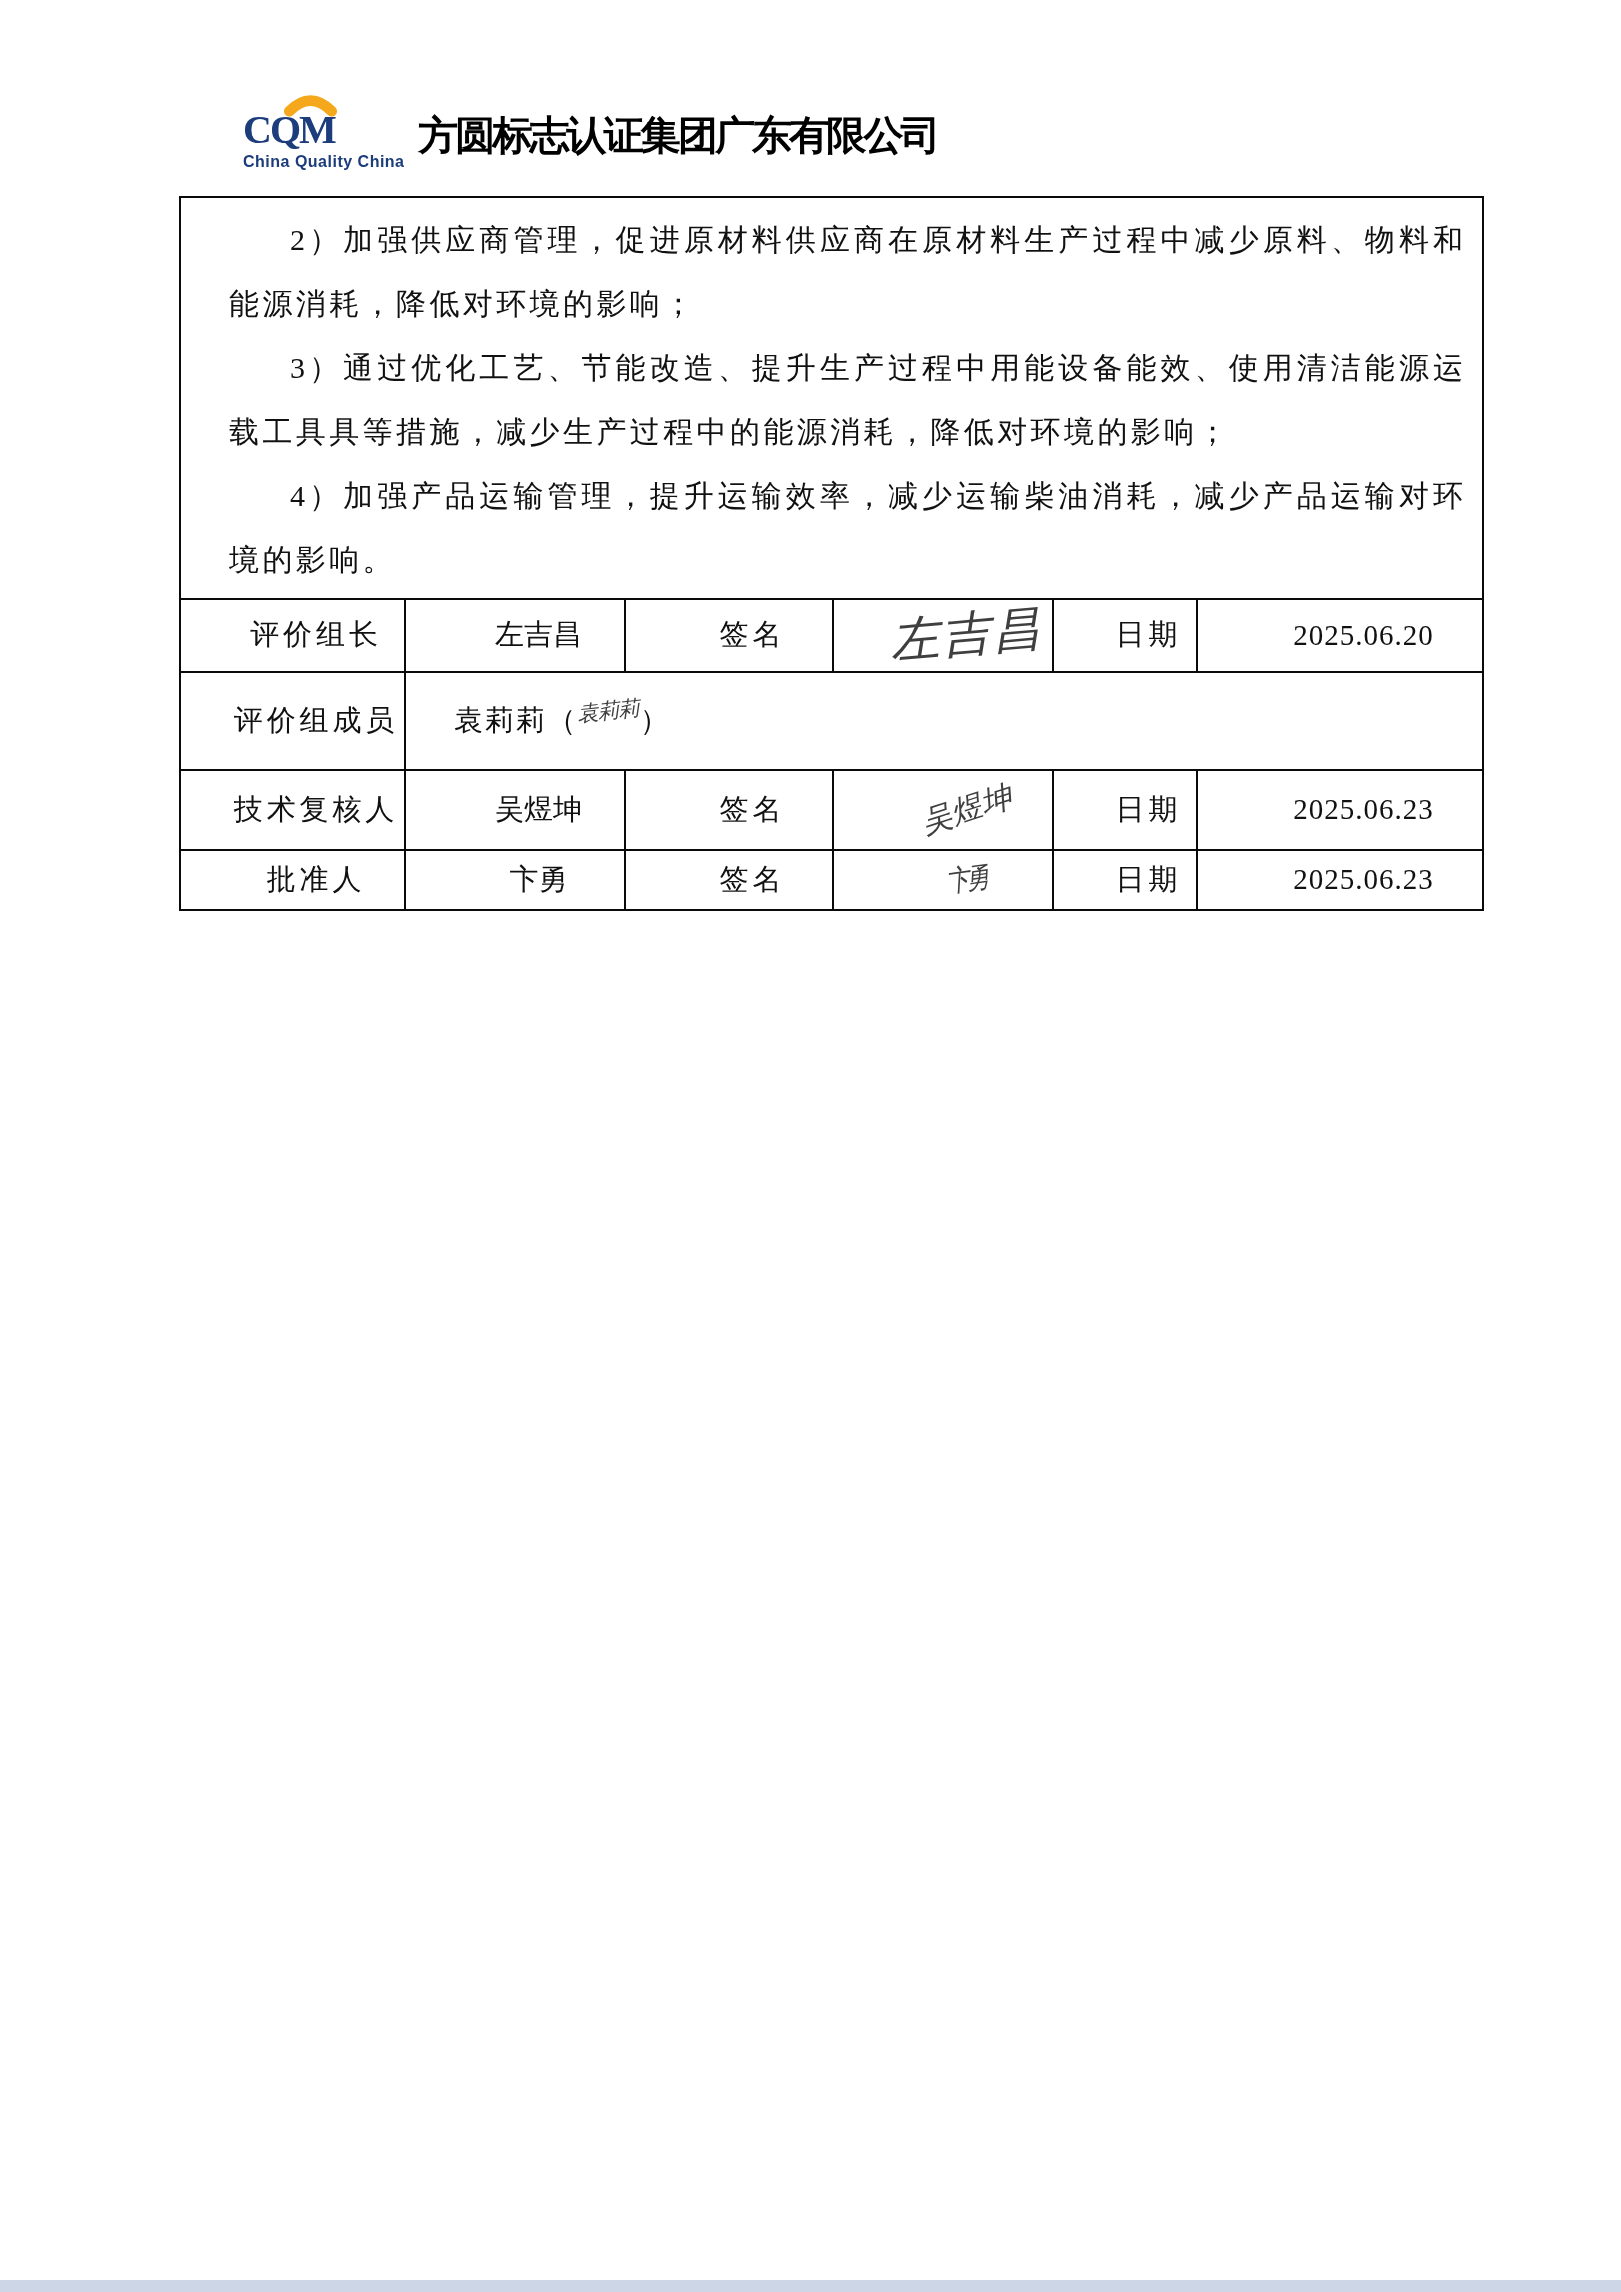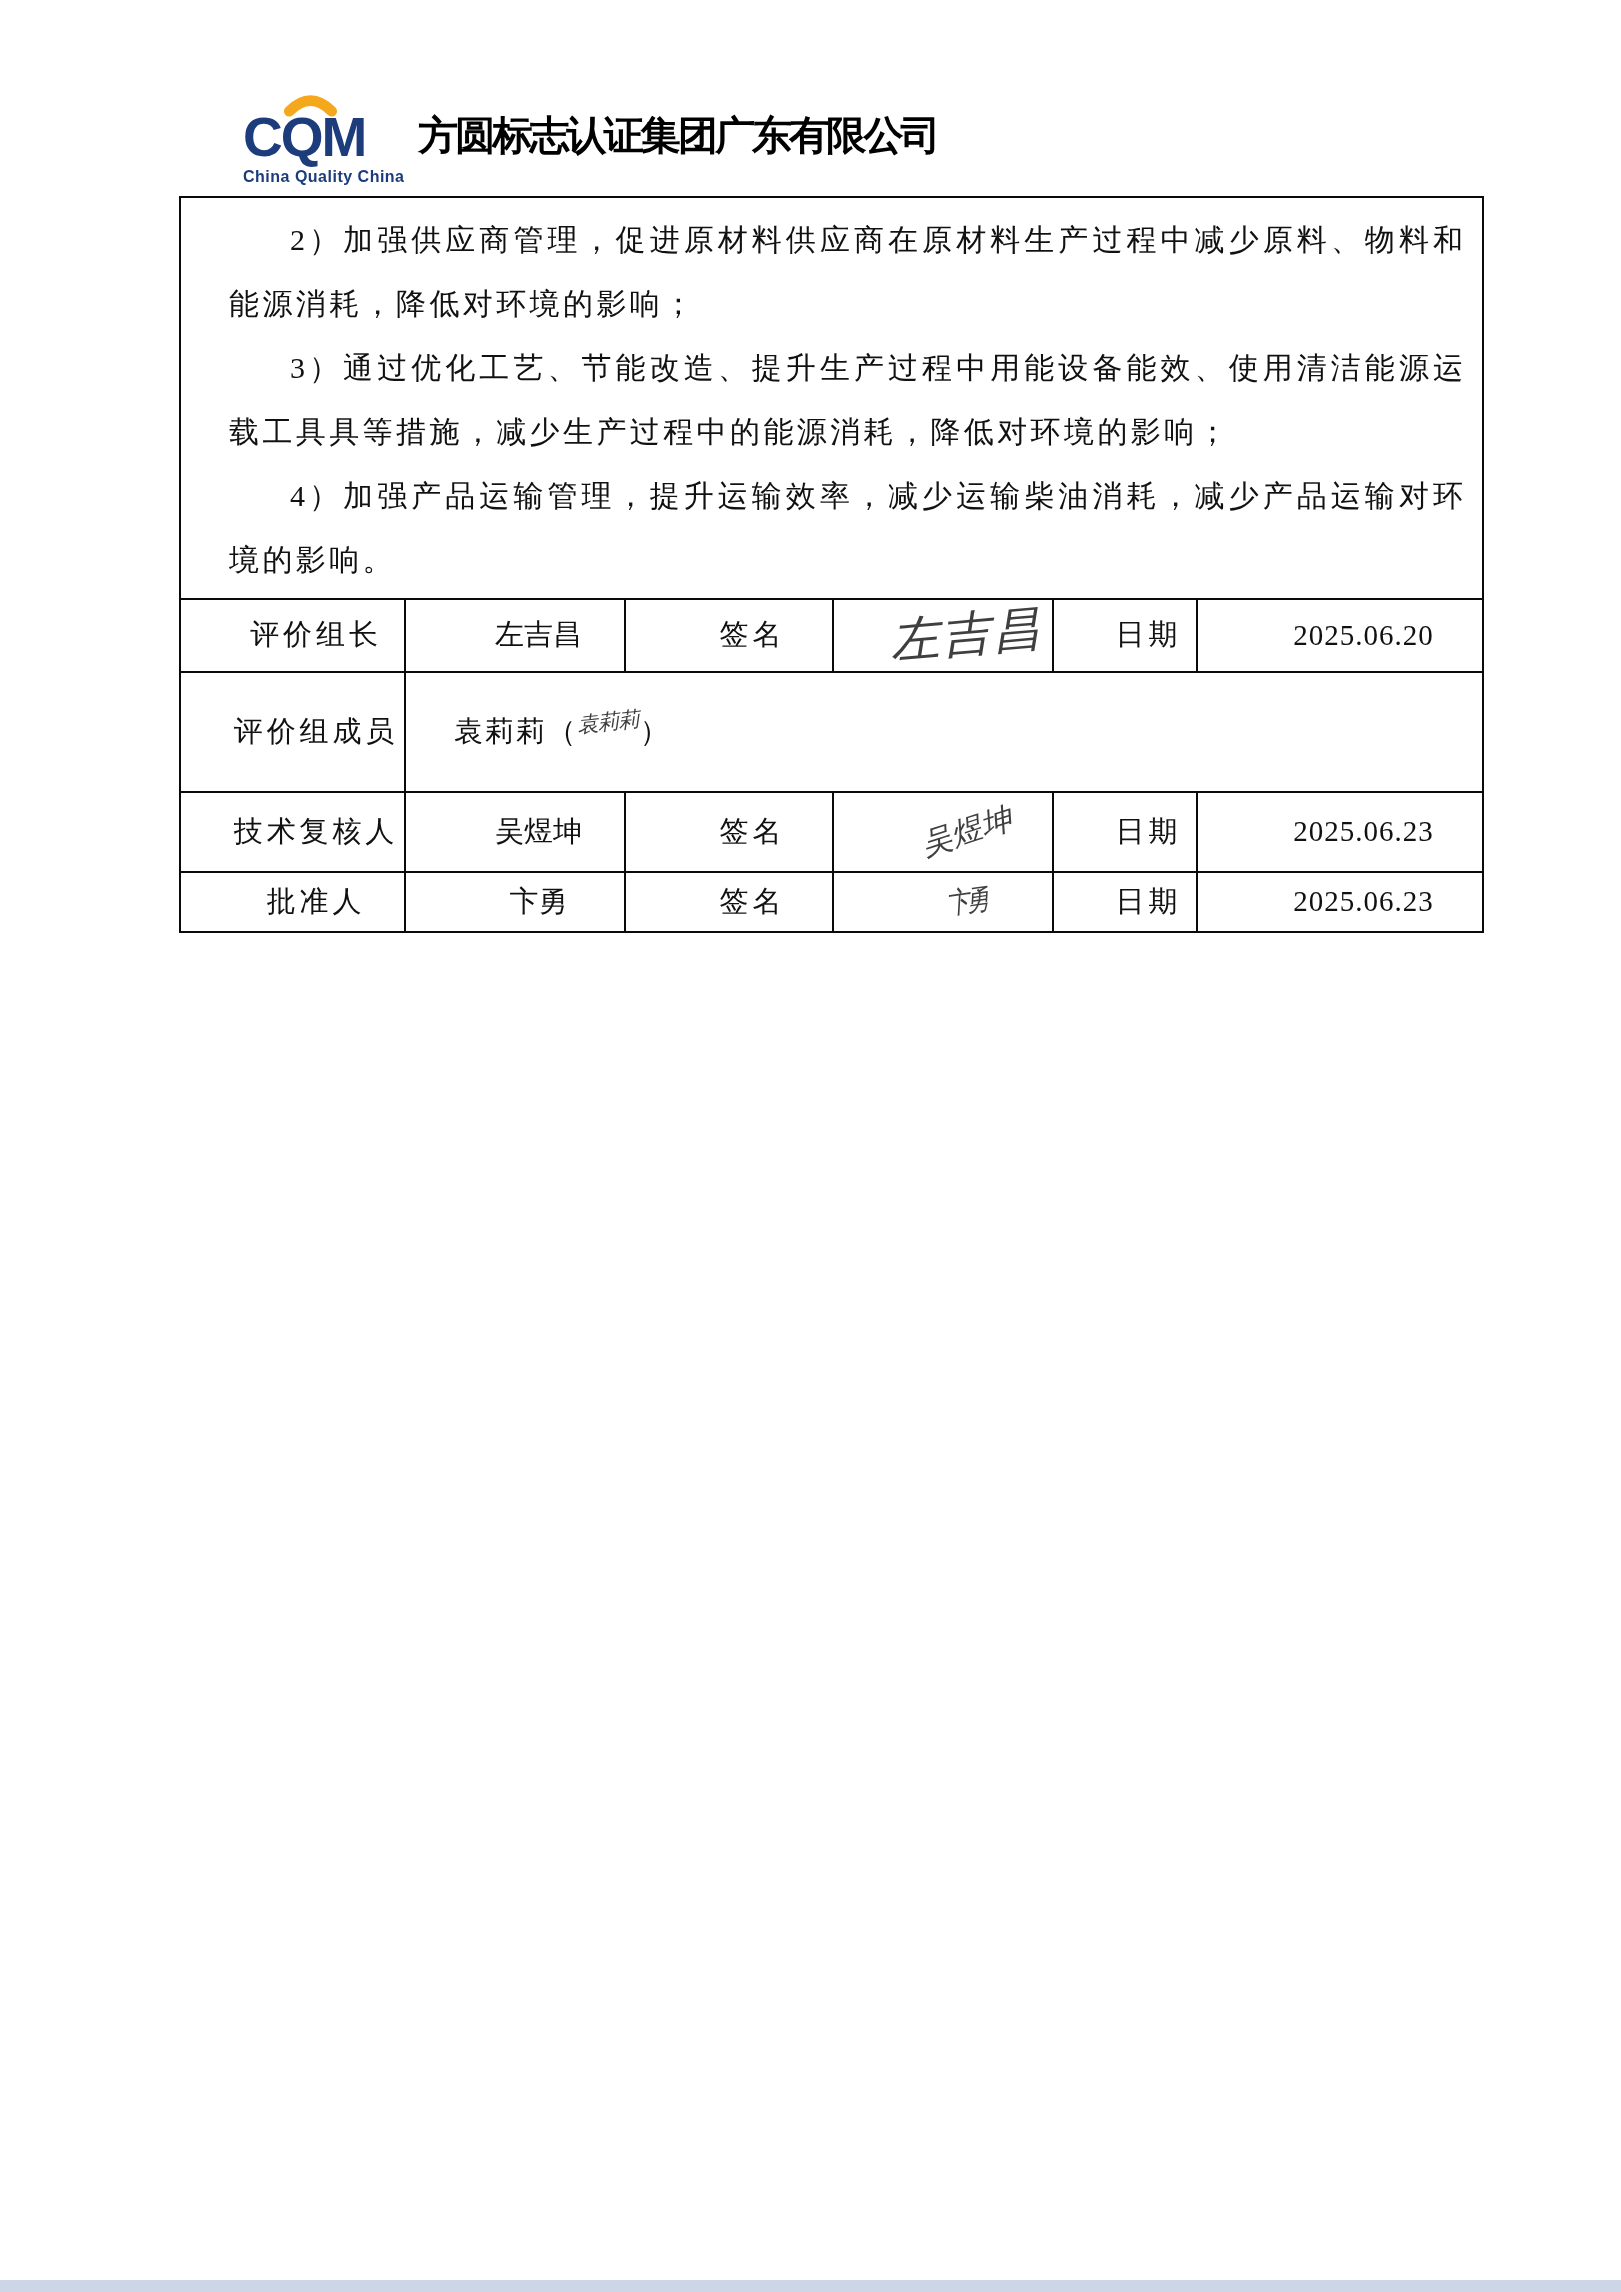"CQM" .logo-acronym { font-family: Liberation Sans, sans-serif -> Liberation Serif, serif; font-size: 55px -> 40px }
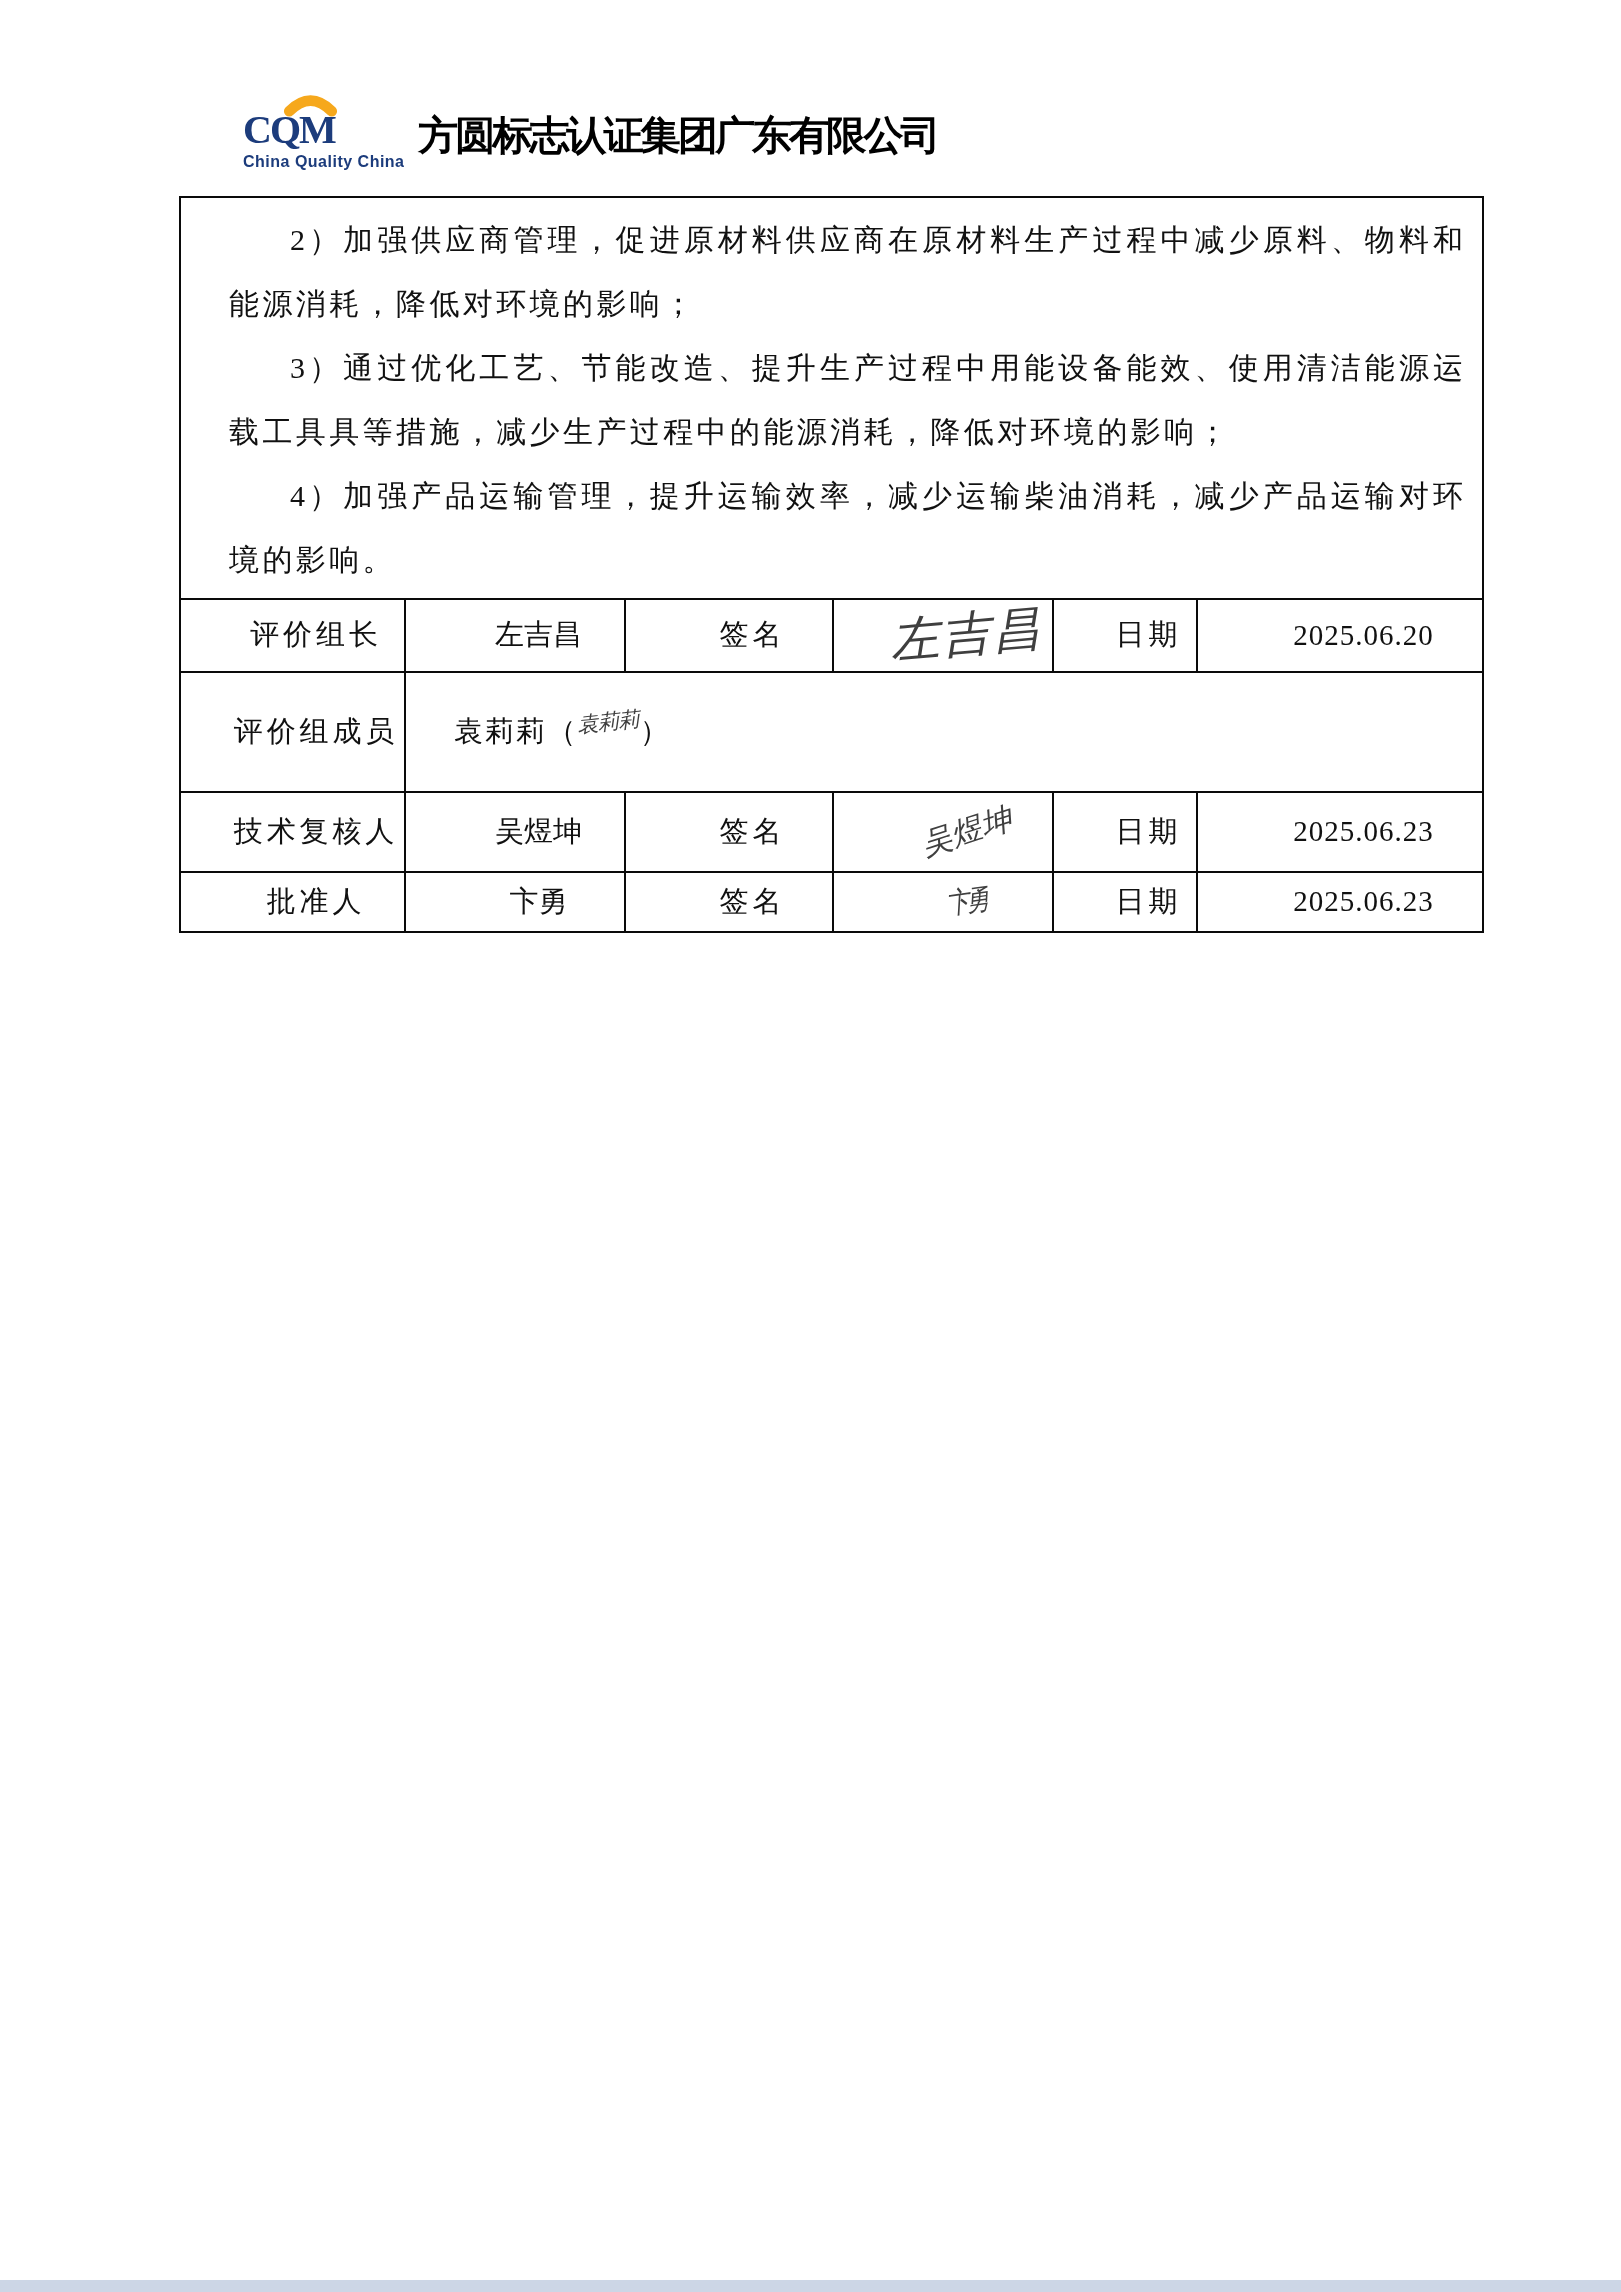"评价组成员" .r2 { height: 120px -> 98px }
